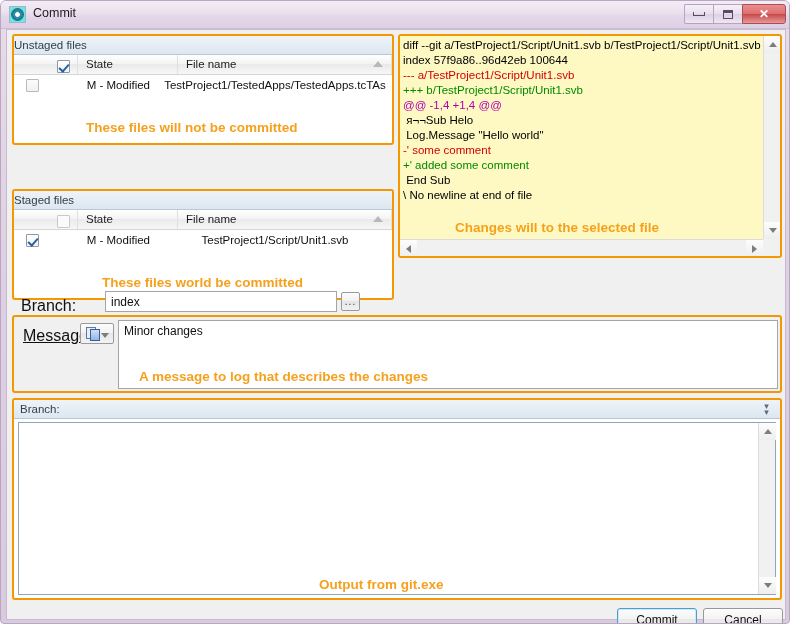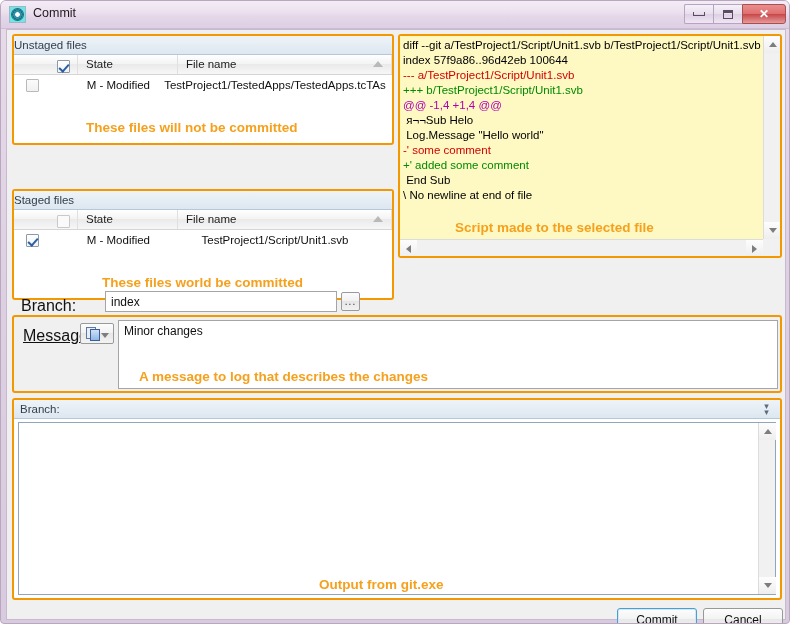"Script made to the selected" div.note { text: Script made -> Changes will }
